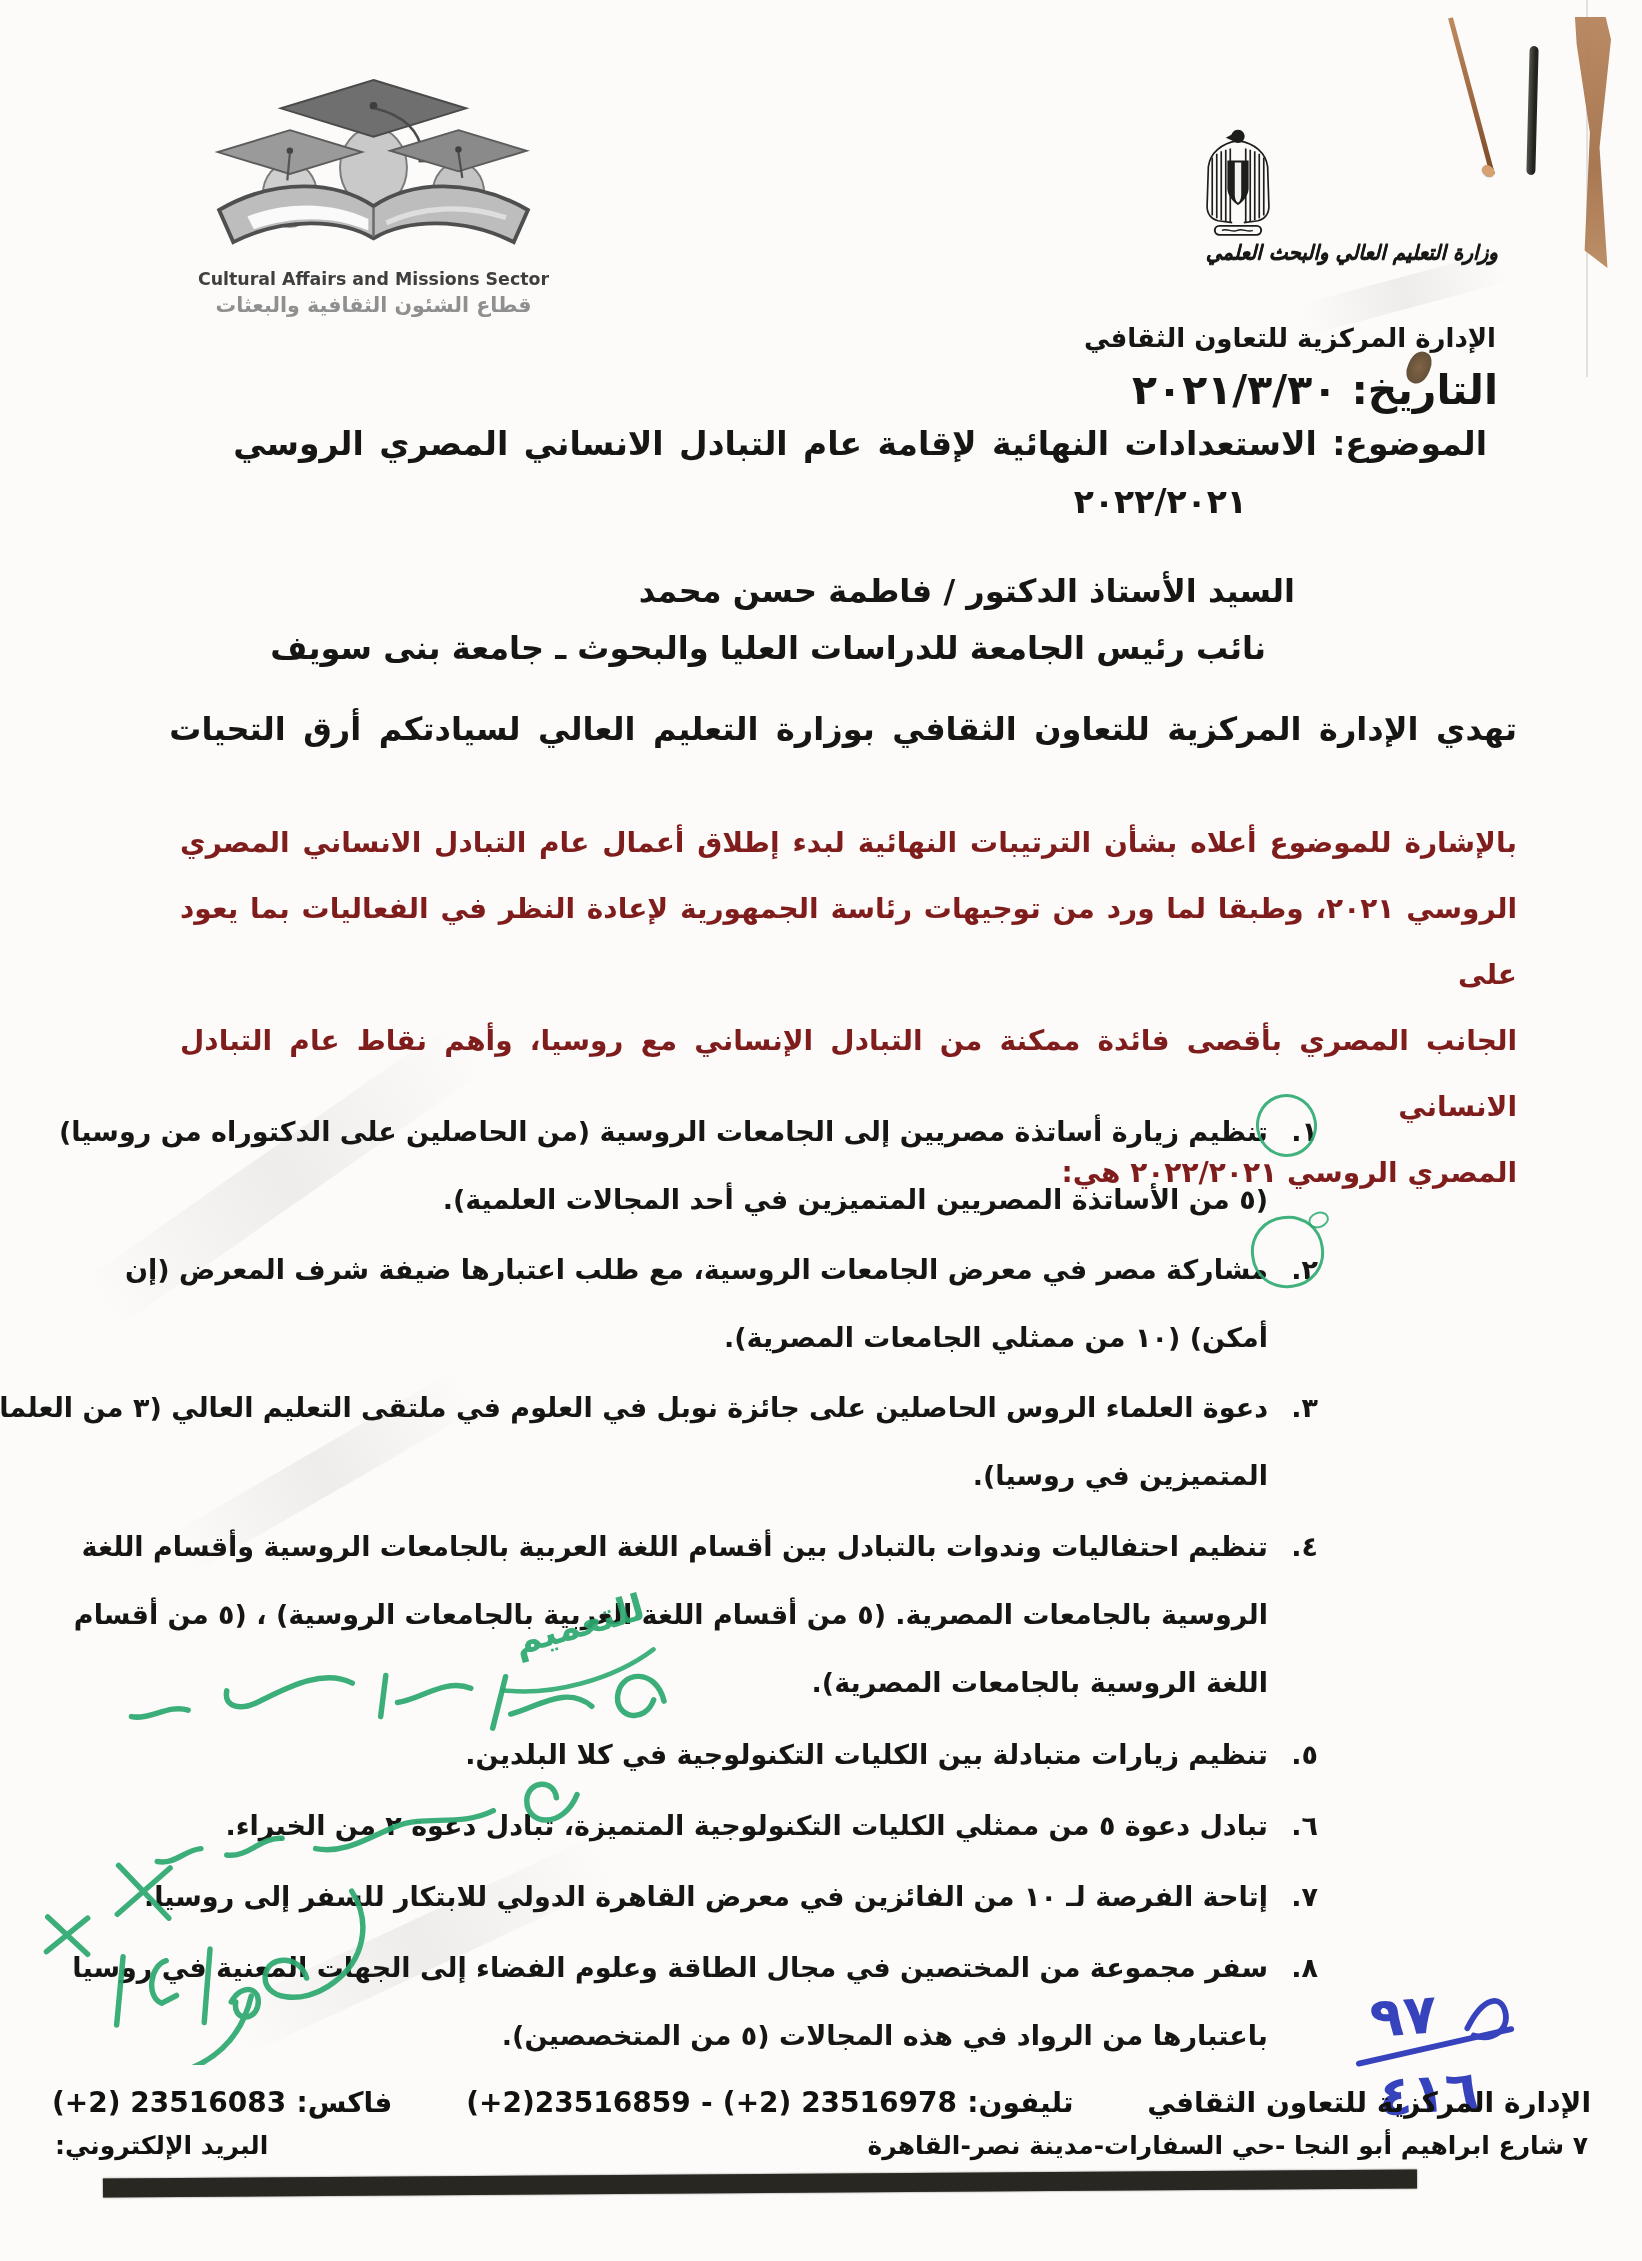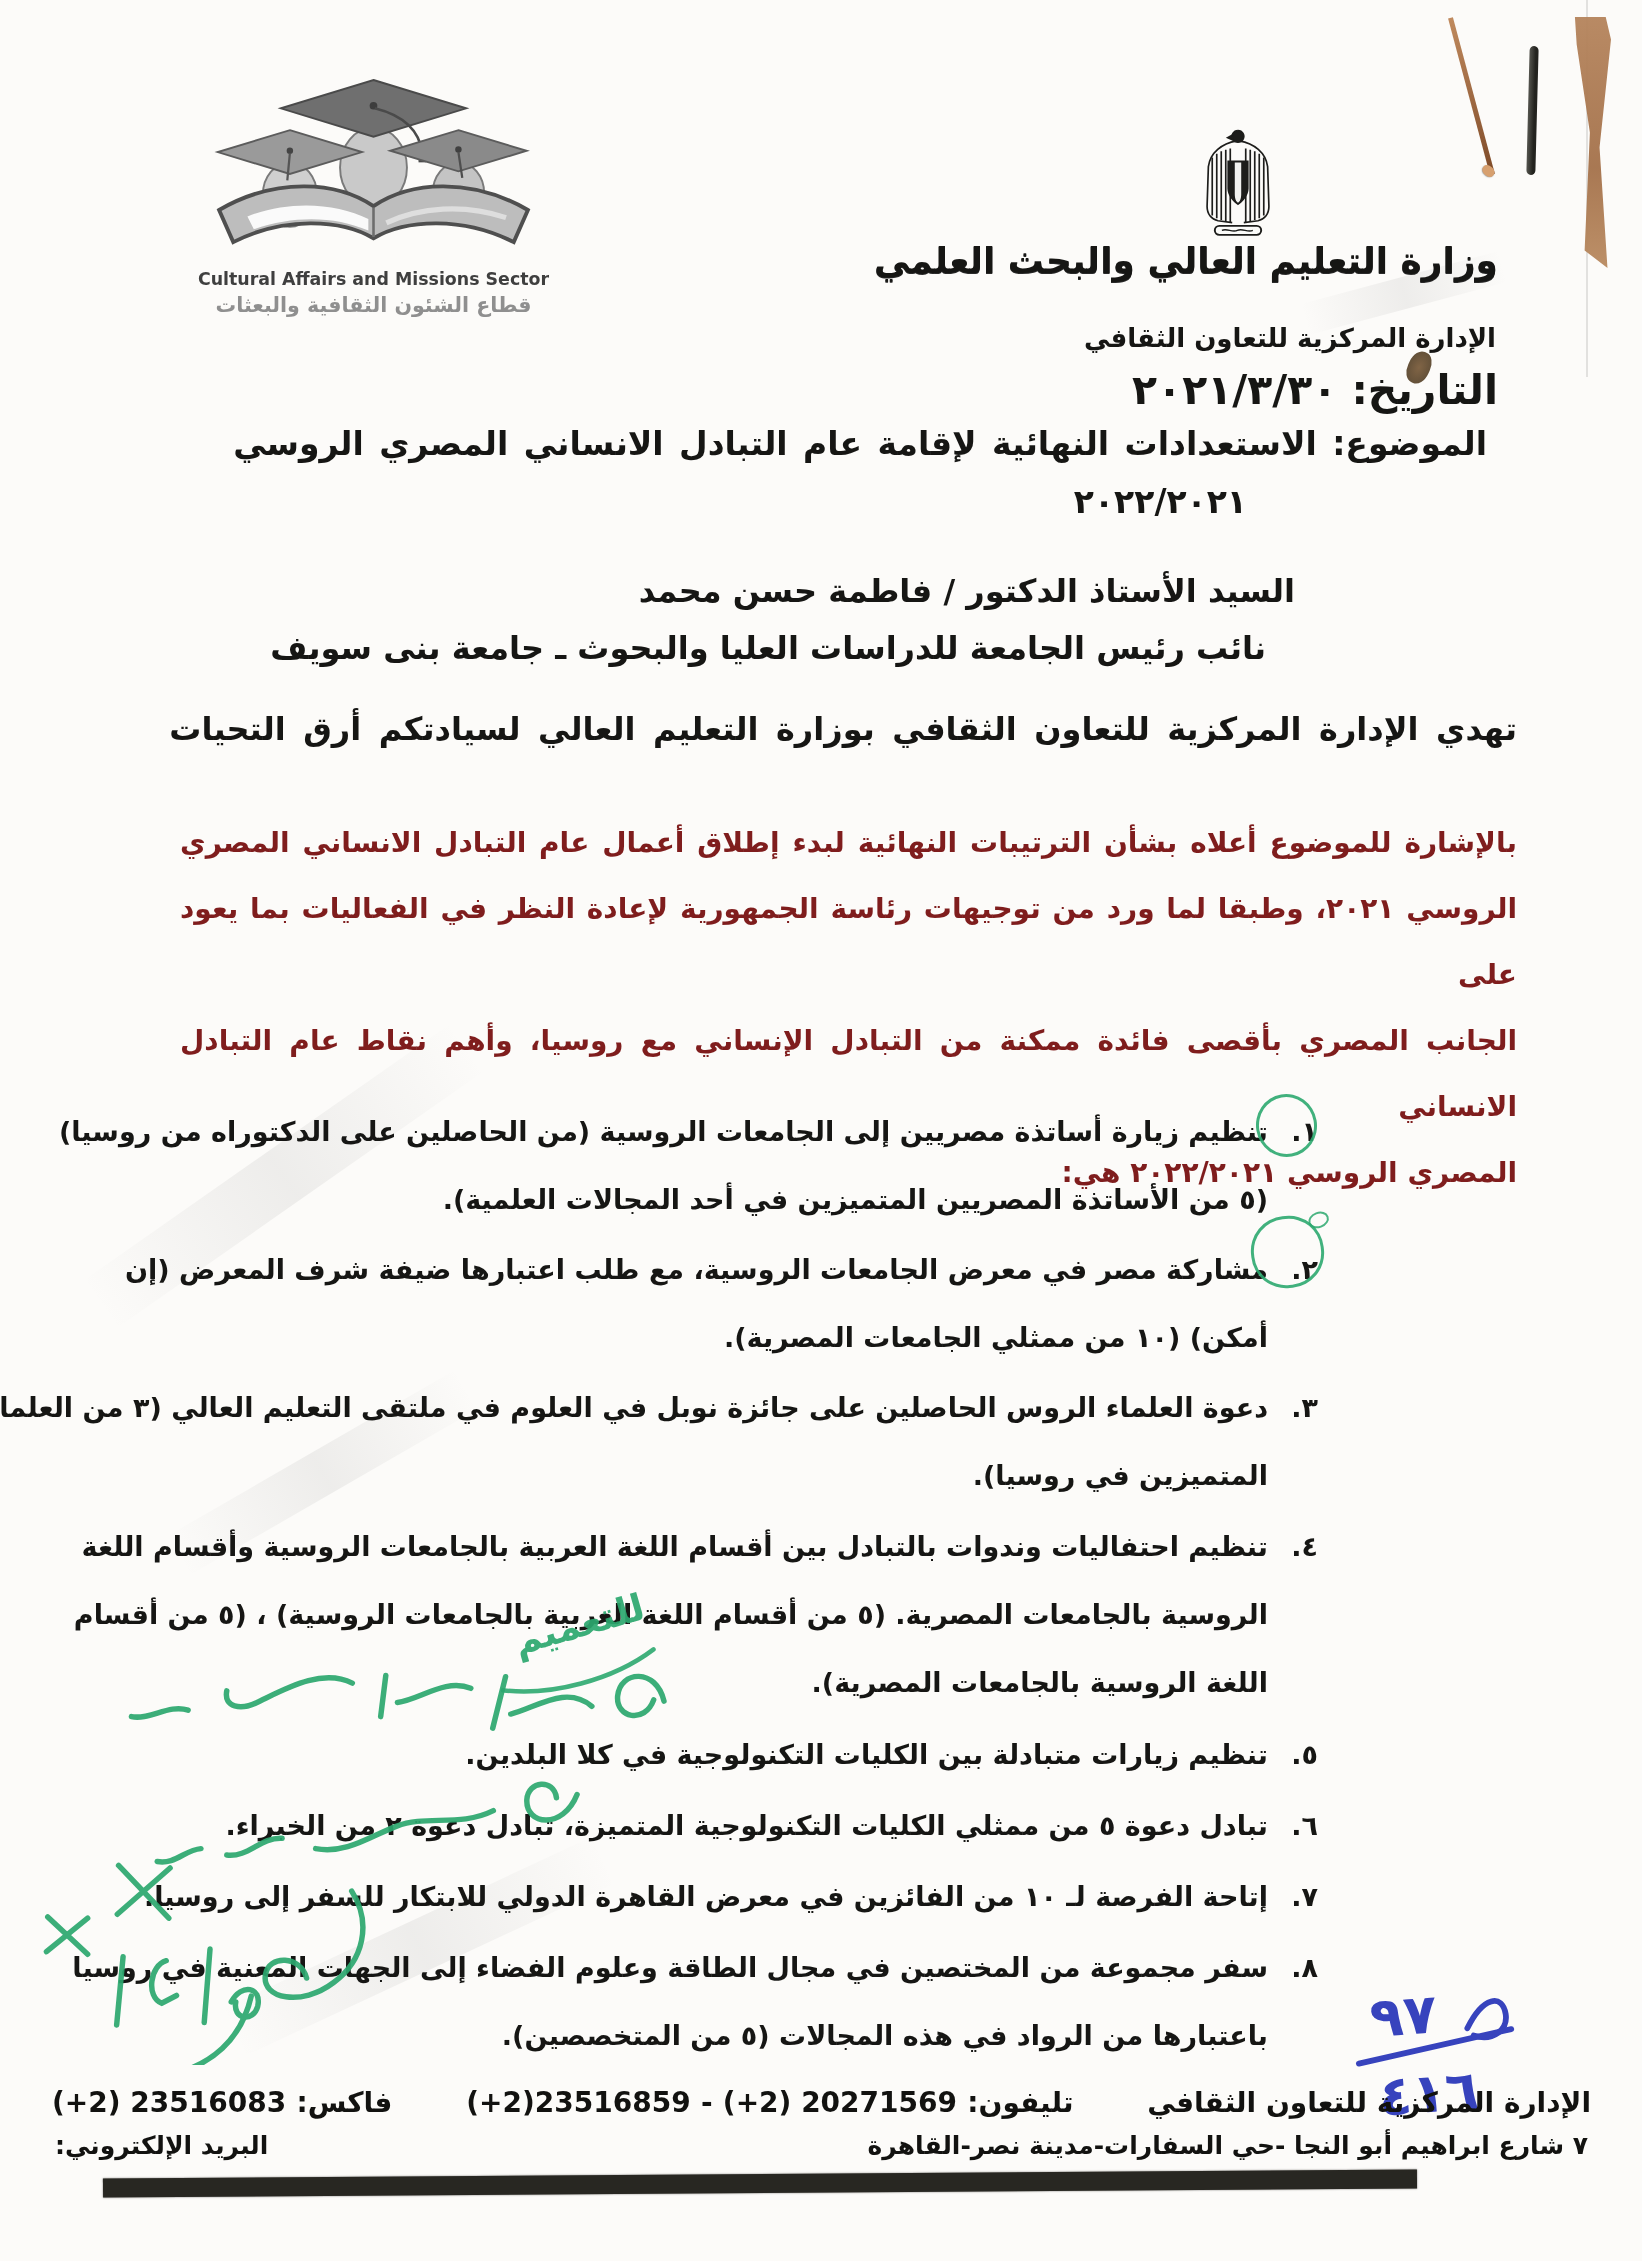"وزارة التعليم العالي والبحث العلمي" .ministry { font-size: 36px -> 20px; font-style: none -> italic }
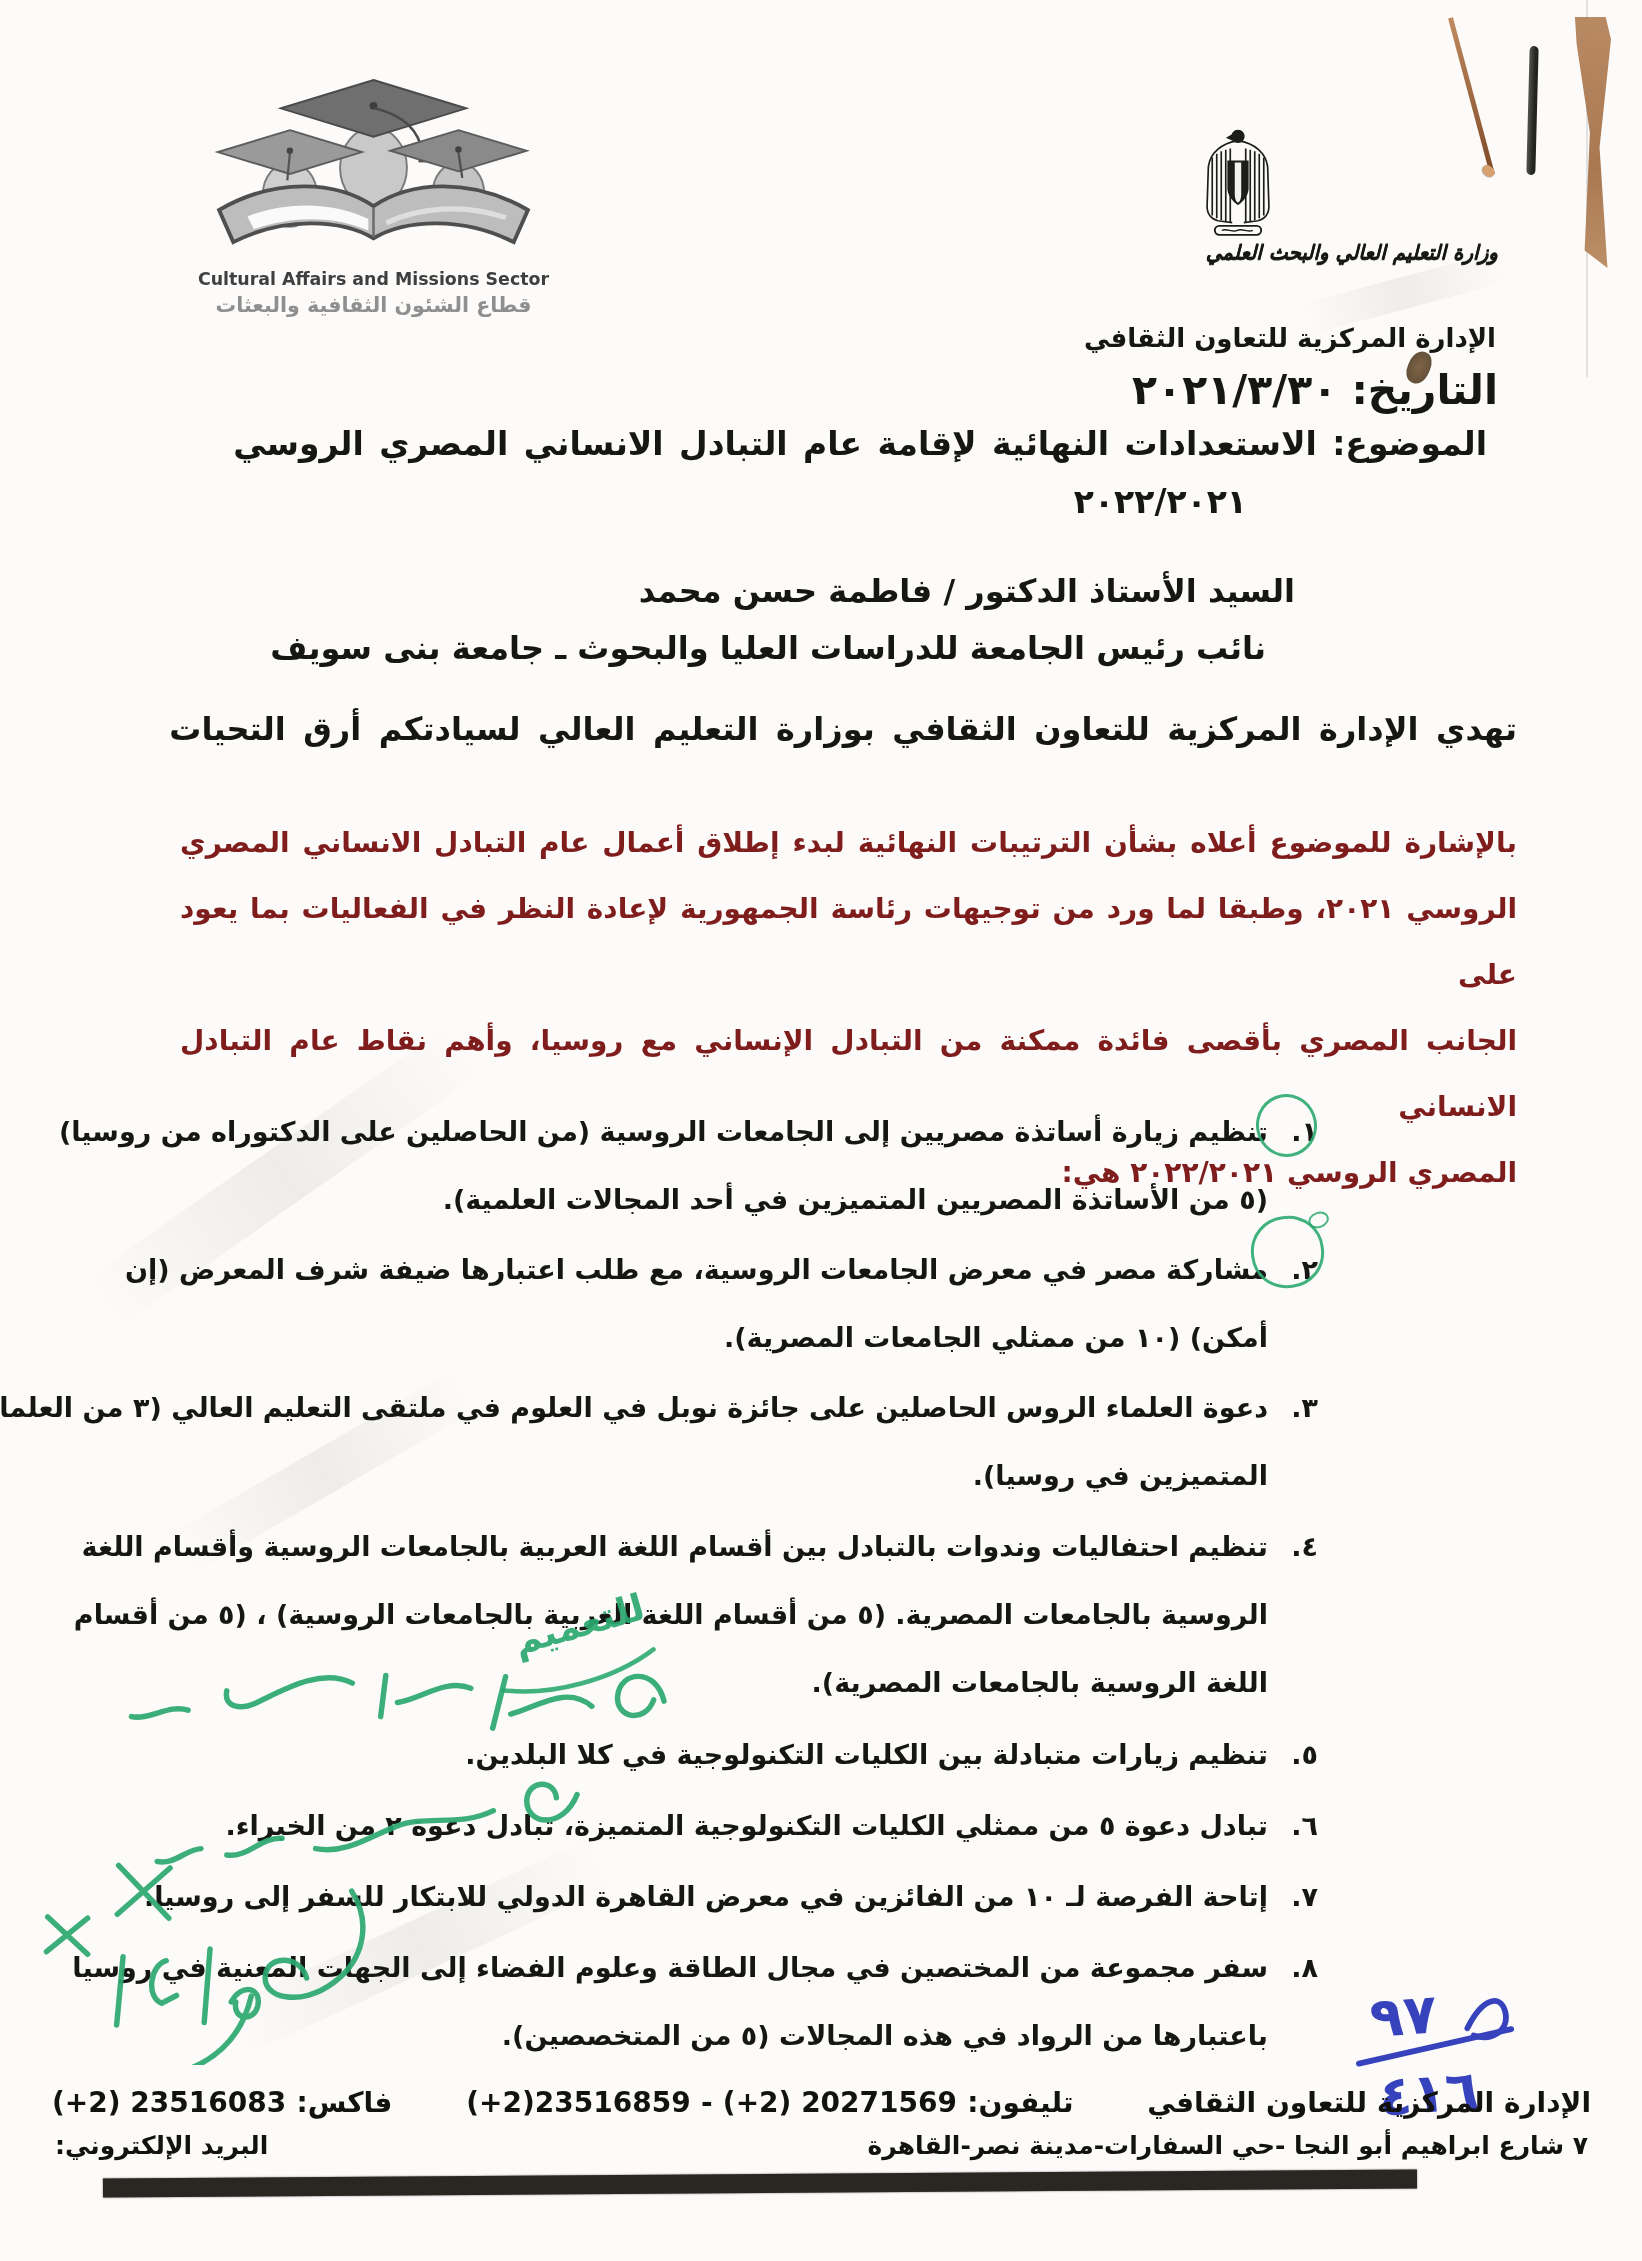"(+2) 20271569" span.num-ltr { text: 20271569 -> 23516978 }
